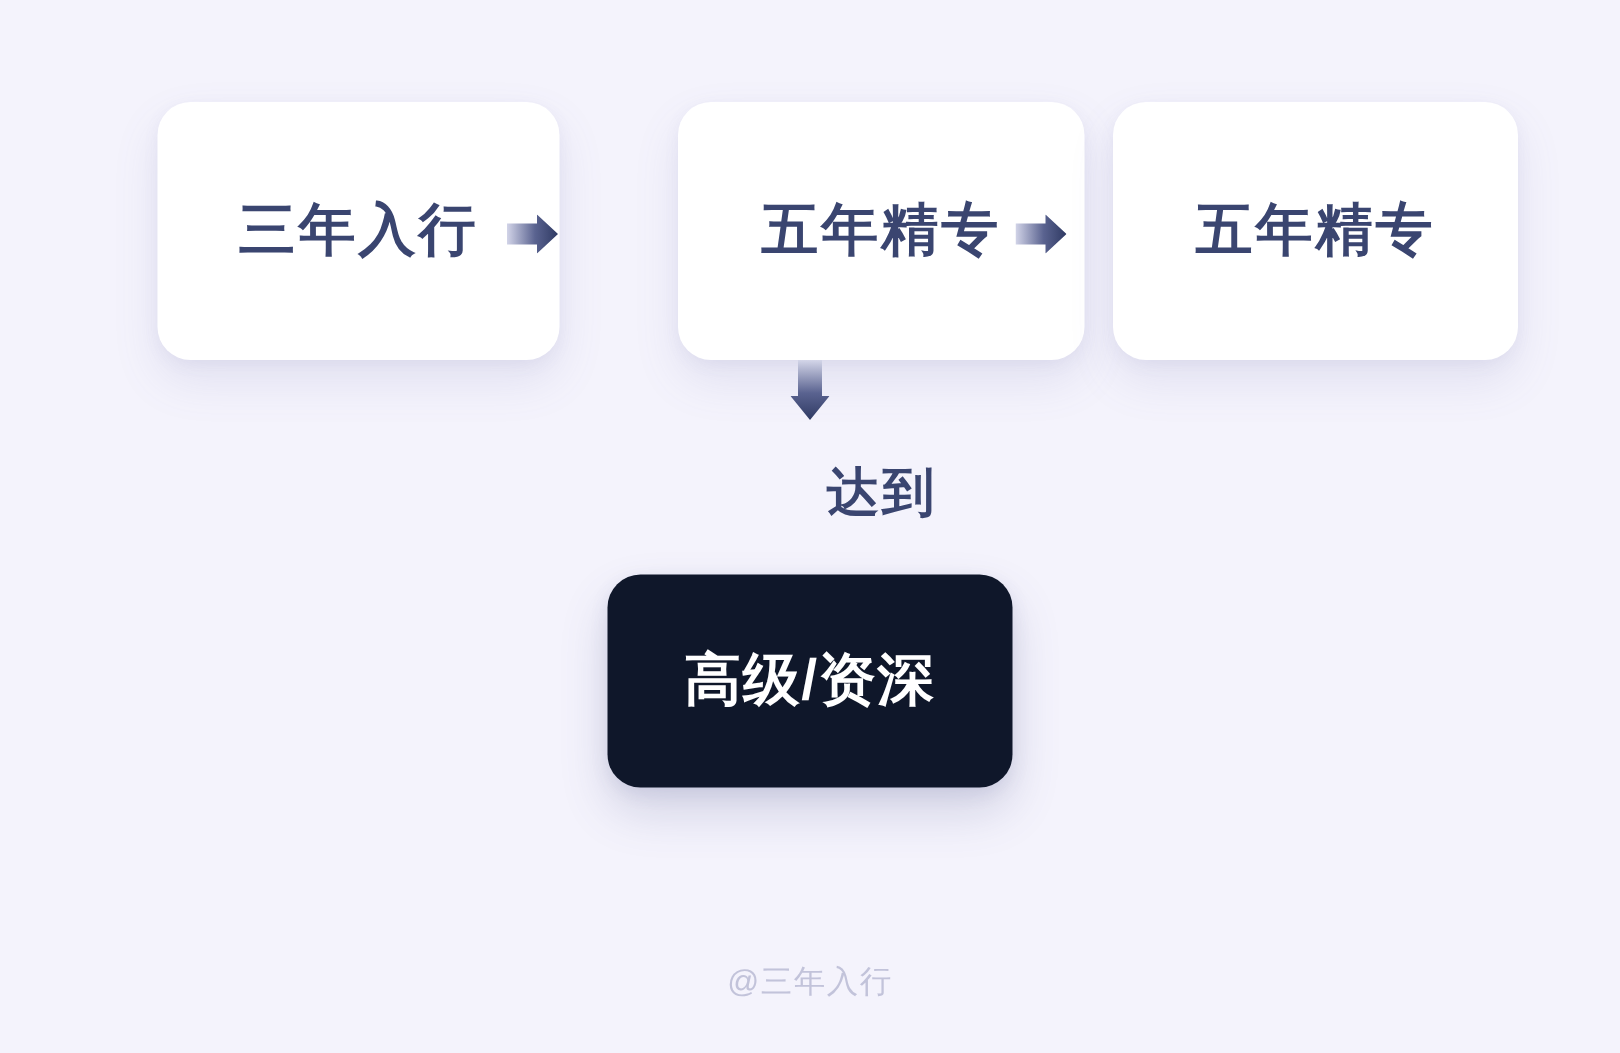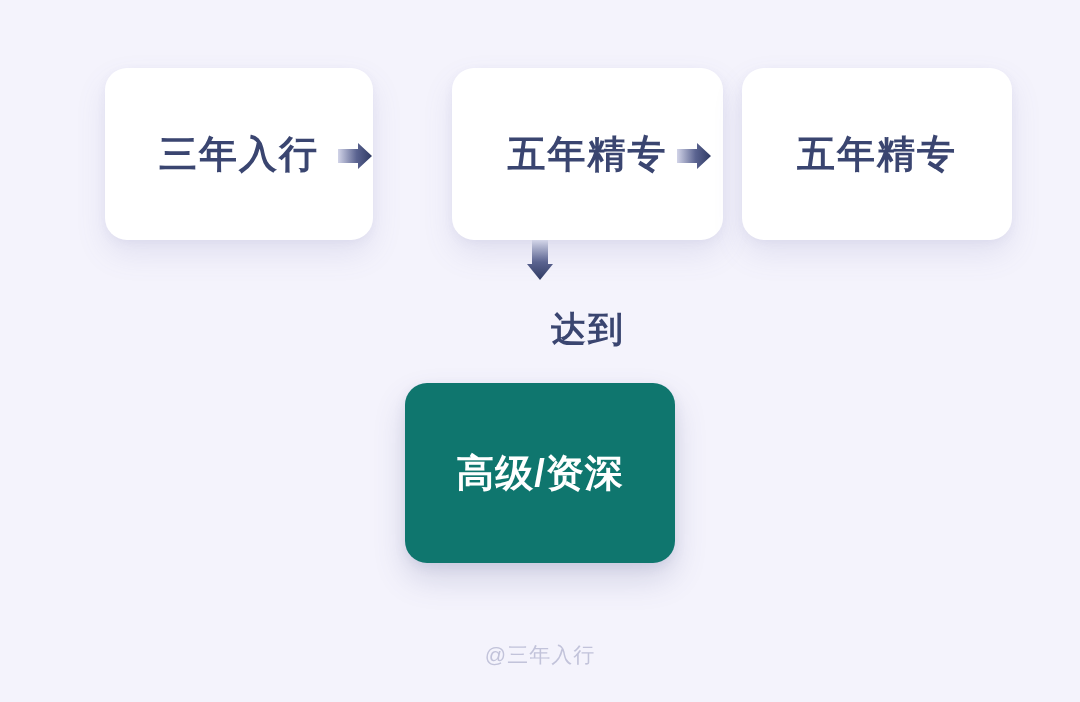"高级/资深" #result-card { background: #0f766e -> #0f172a; height: 180px -> 142px }
